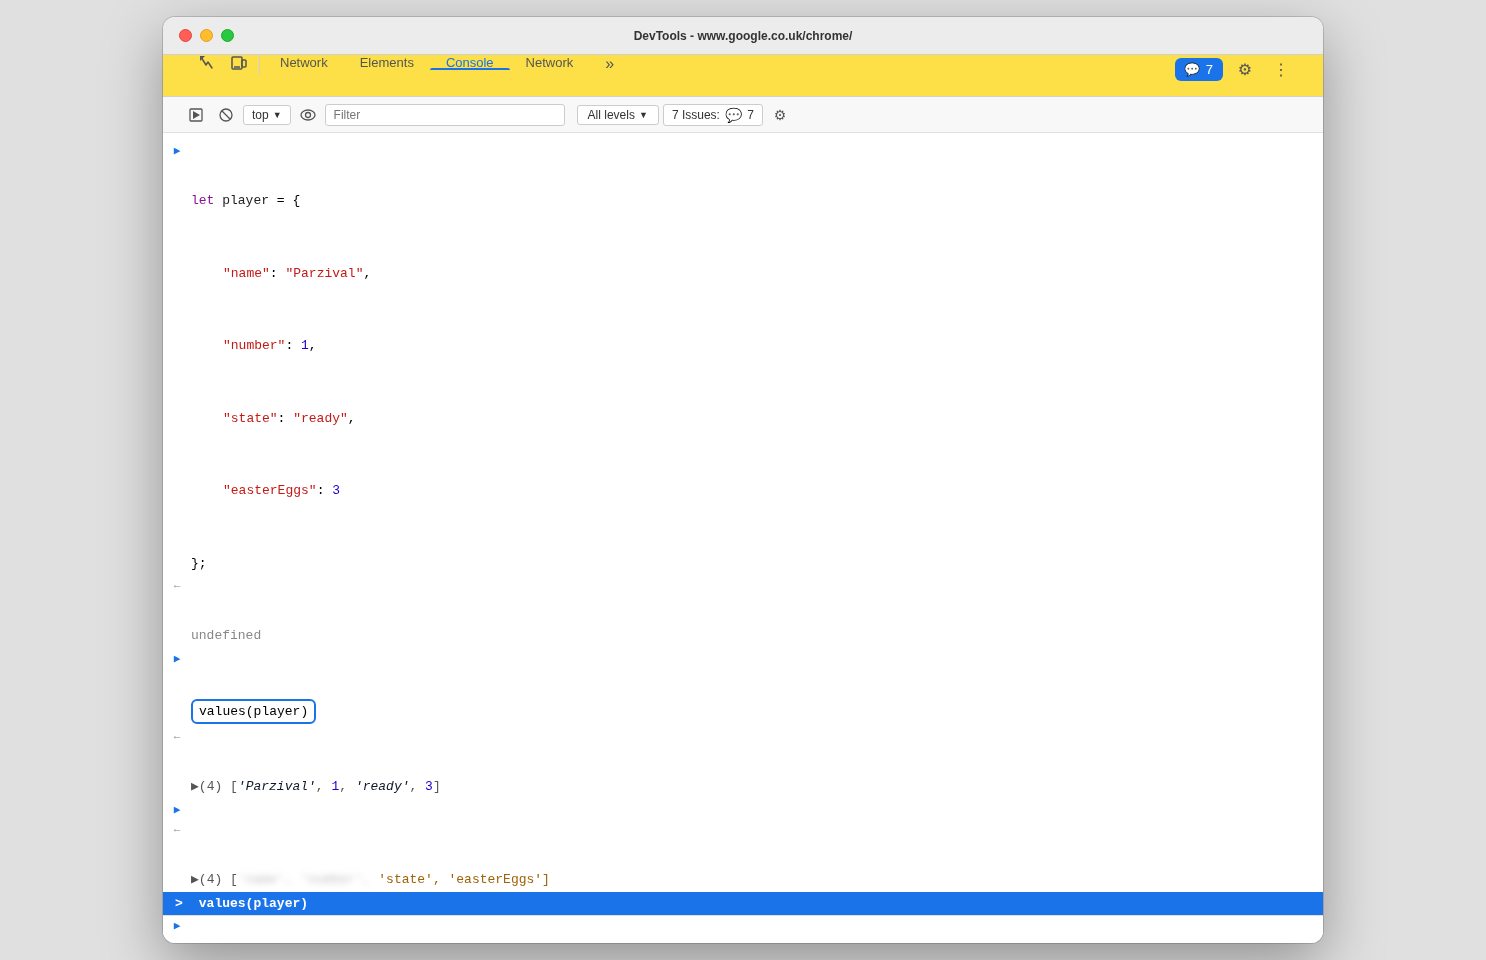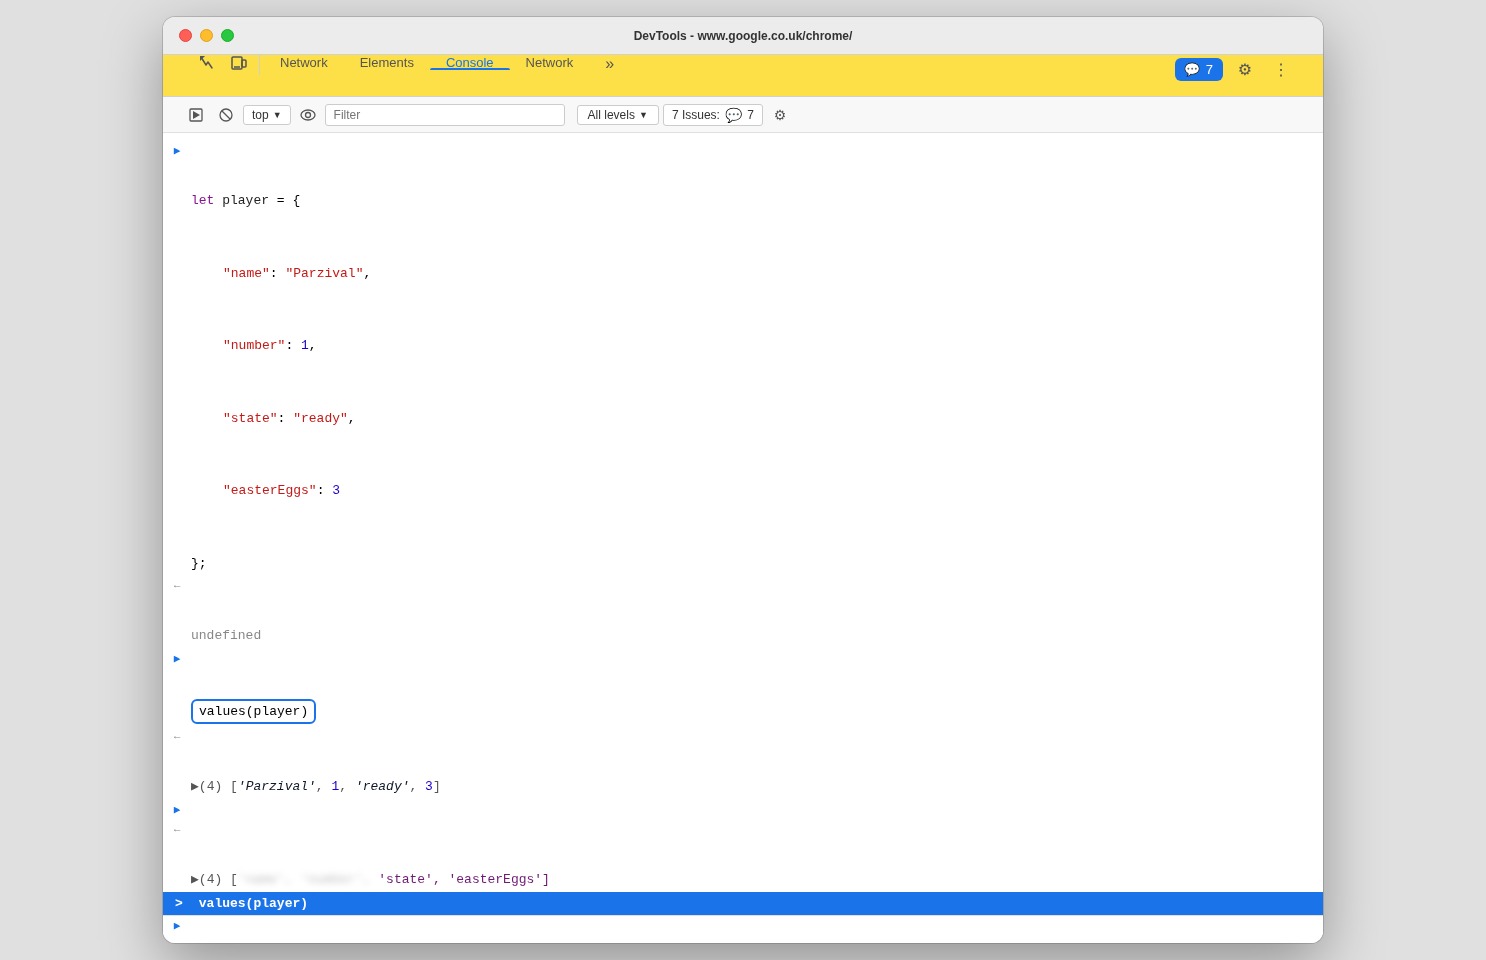"'state', 'easterEggs']" span { color: #701a75 -> #a16207 }
